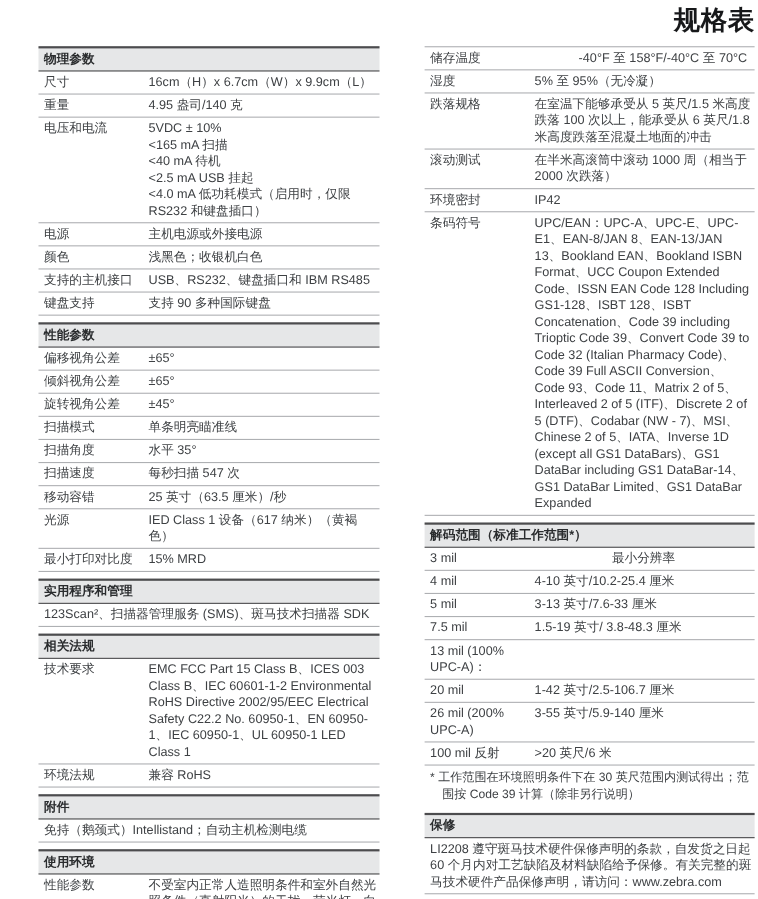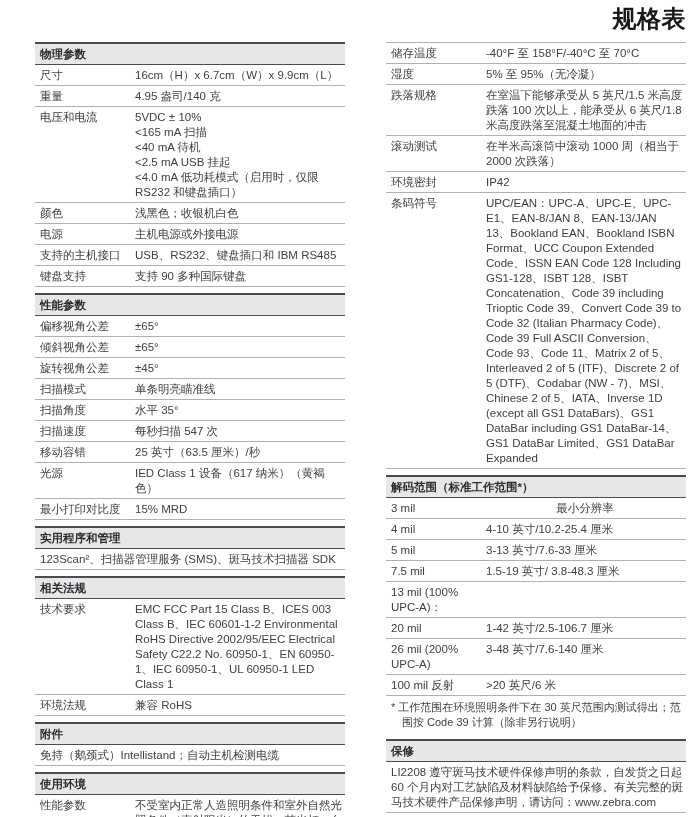"储存温度" .spec-section.no-title > .row:first-child { gap: none -> 40px }
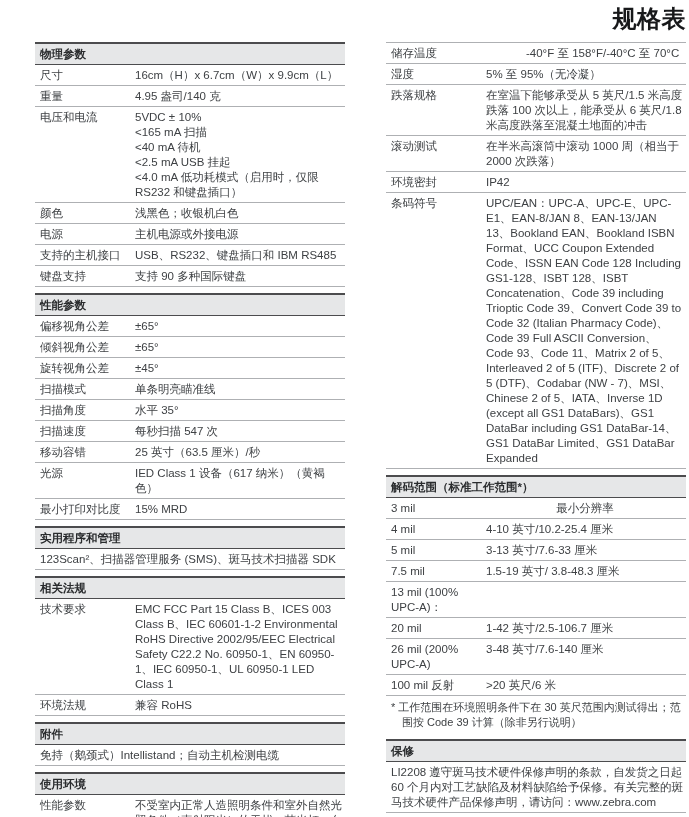"颜色" div.row { order: before "电源" -> after "电源" }
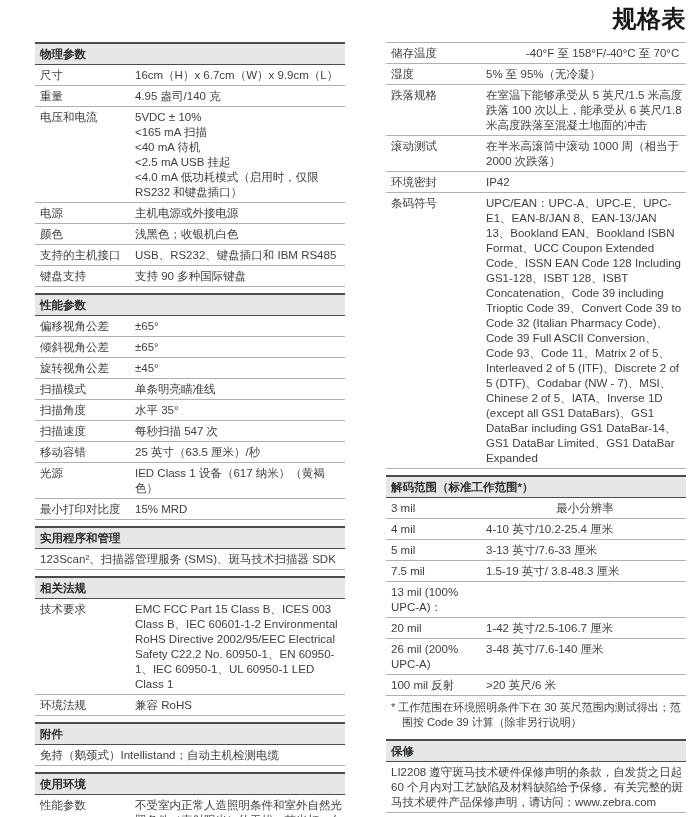"3-48 英寸/7.6-140 厘米" div.value { text: 3-48 英寸/7.6-140 -> 3-55 英寸/5.9-140 }
